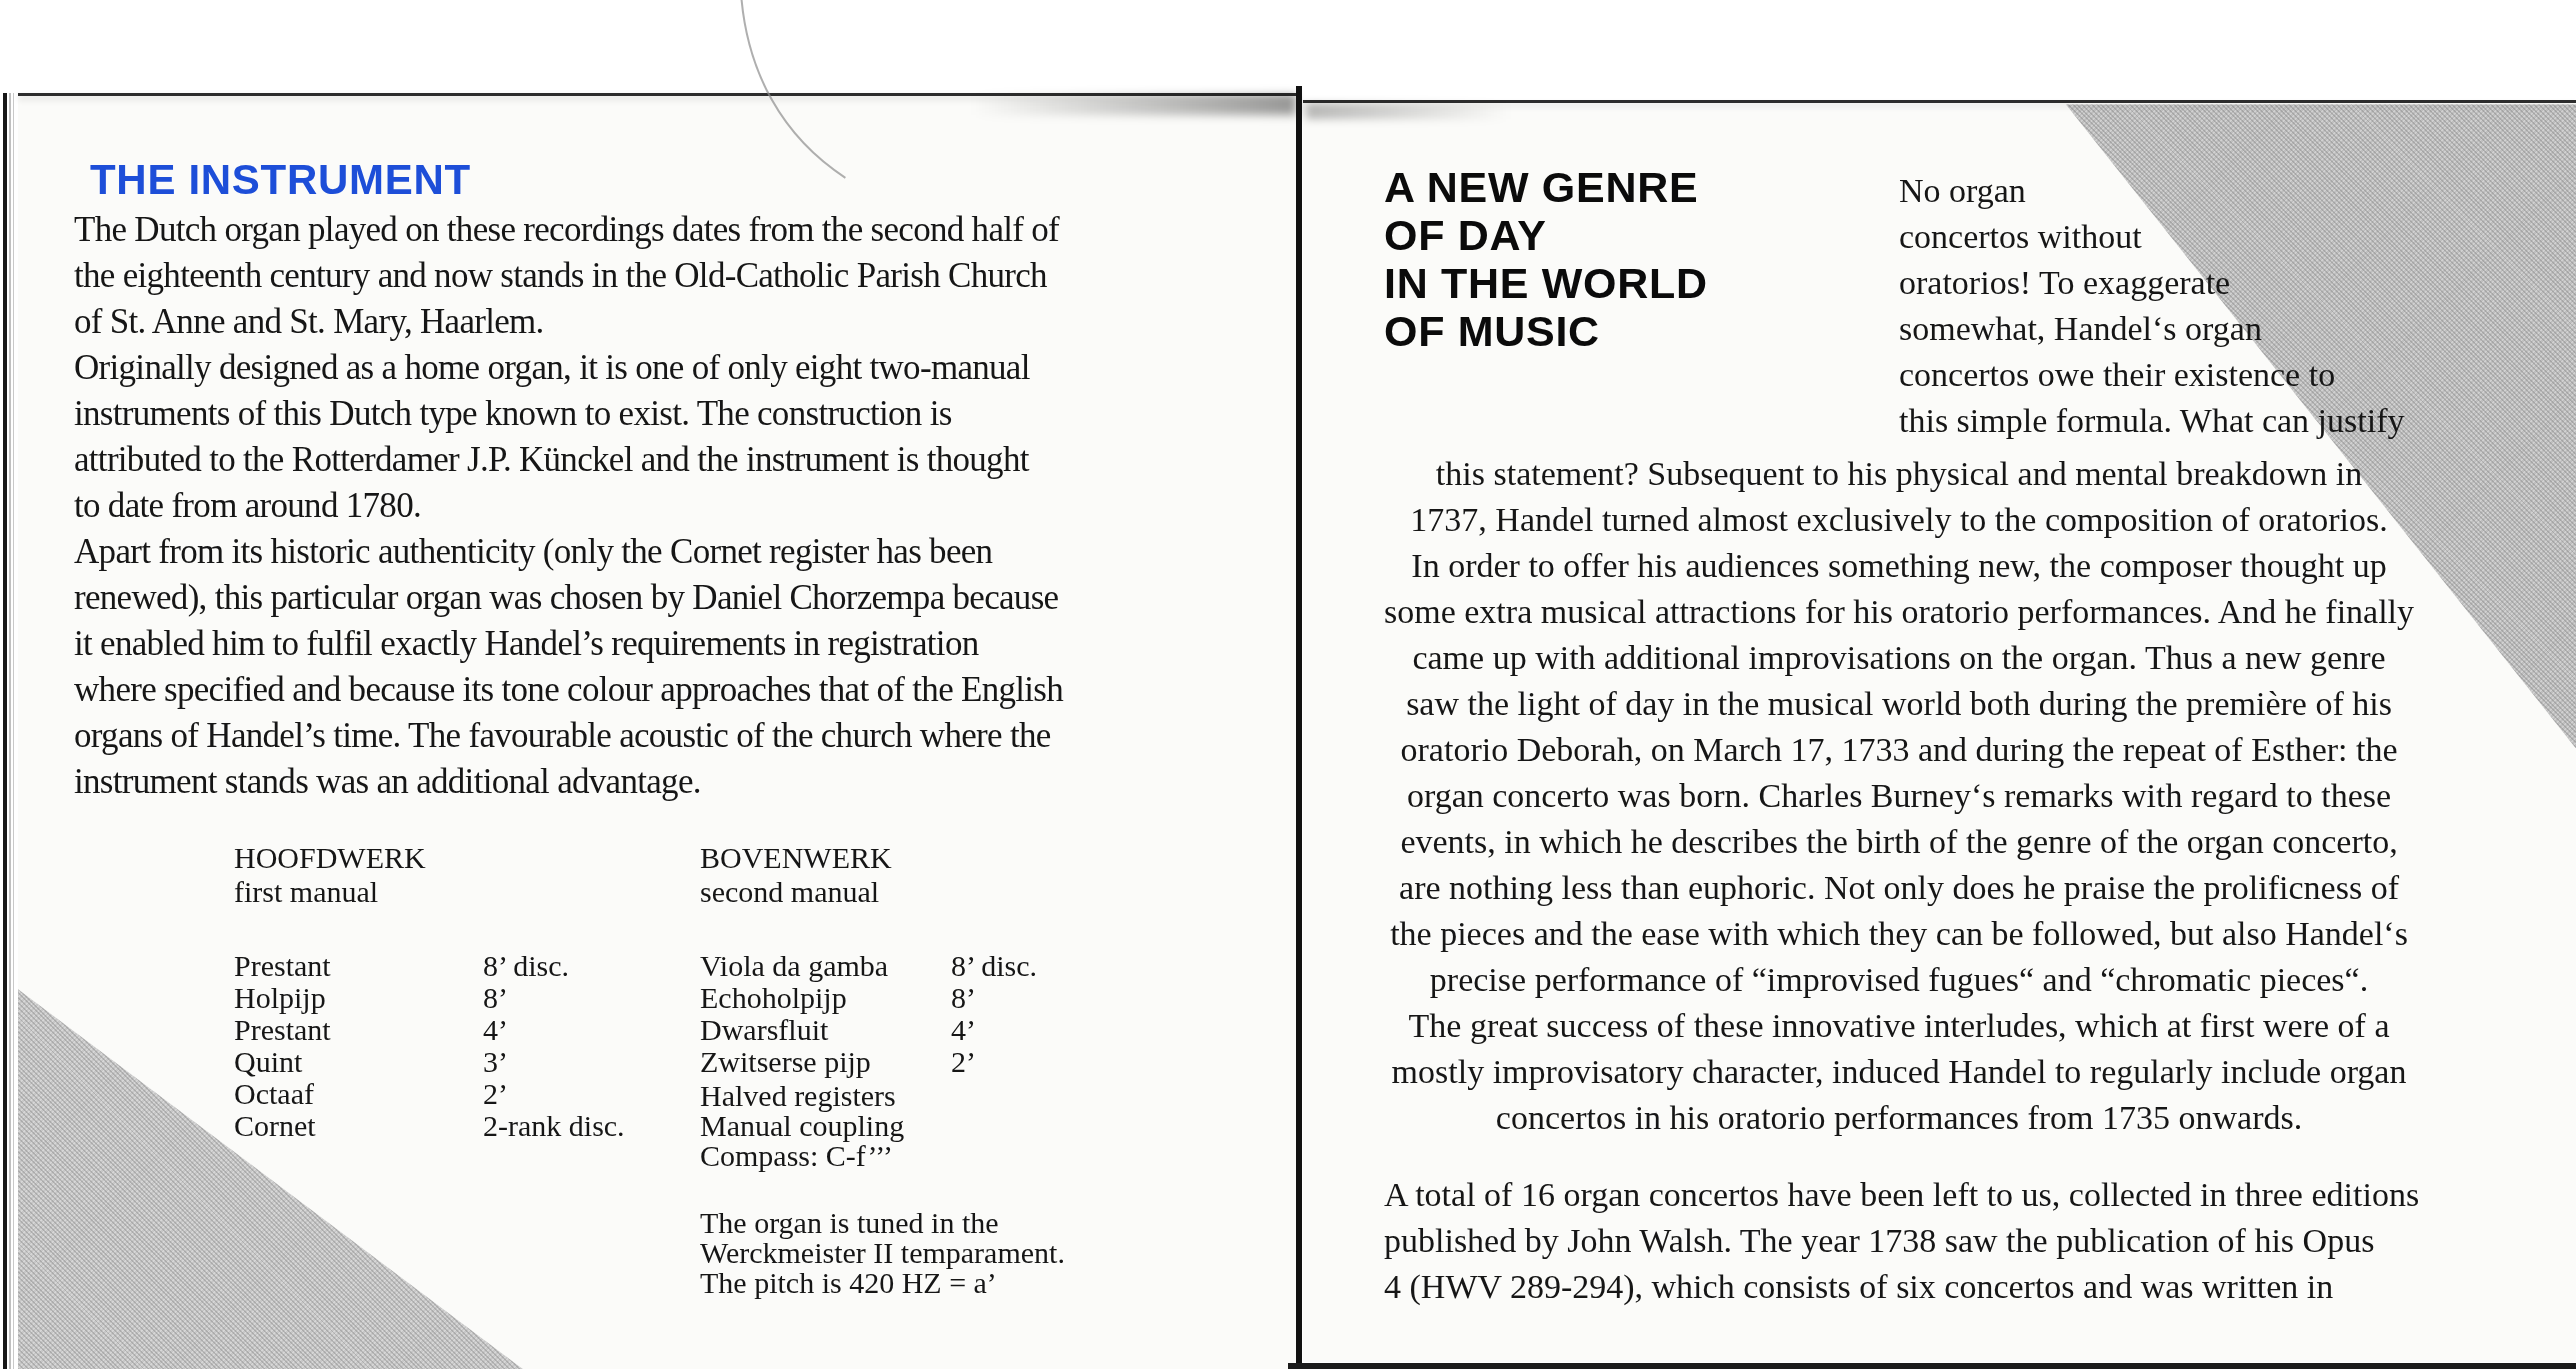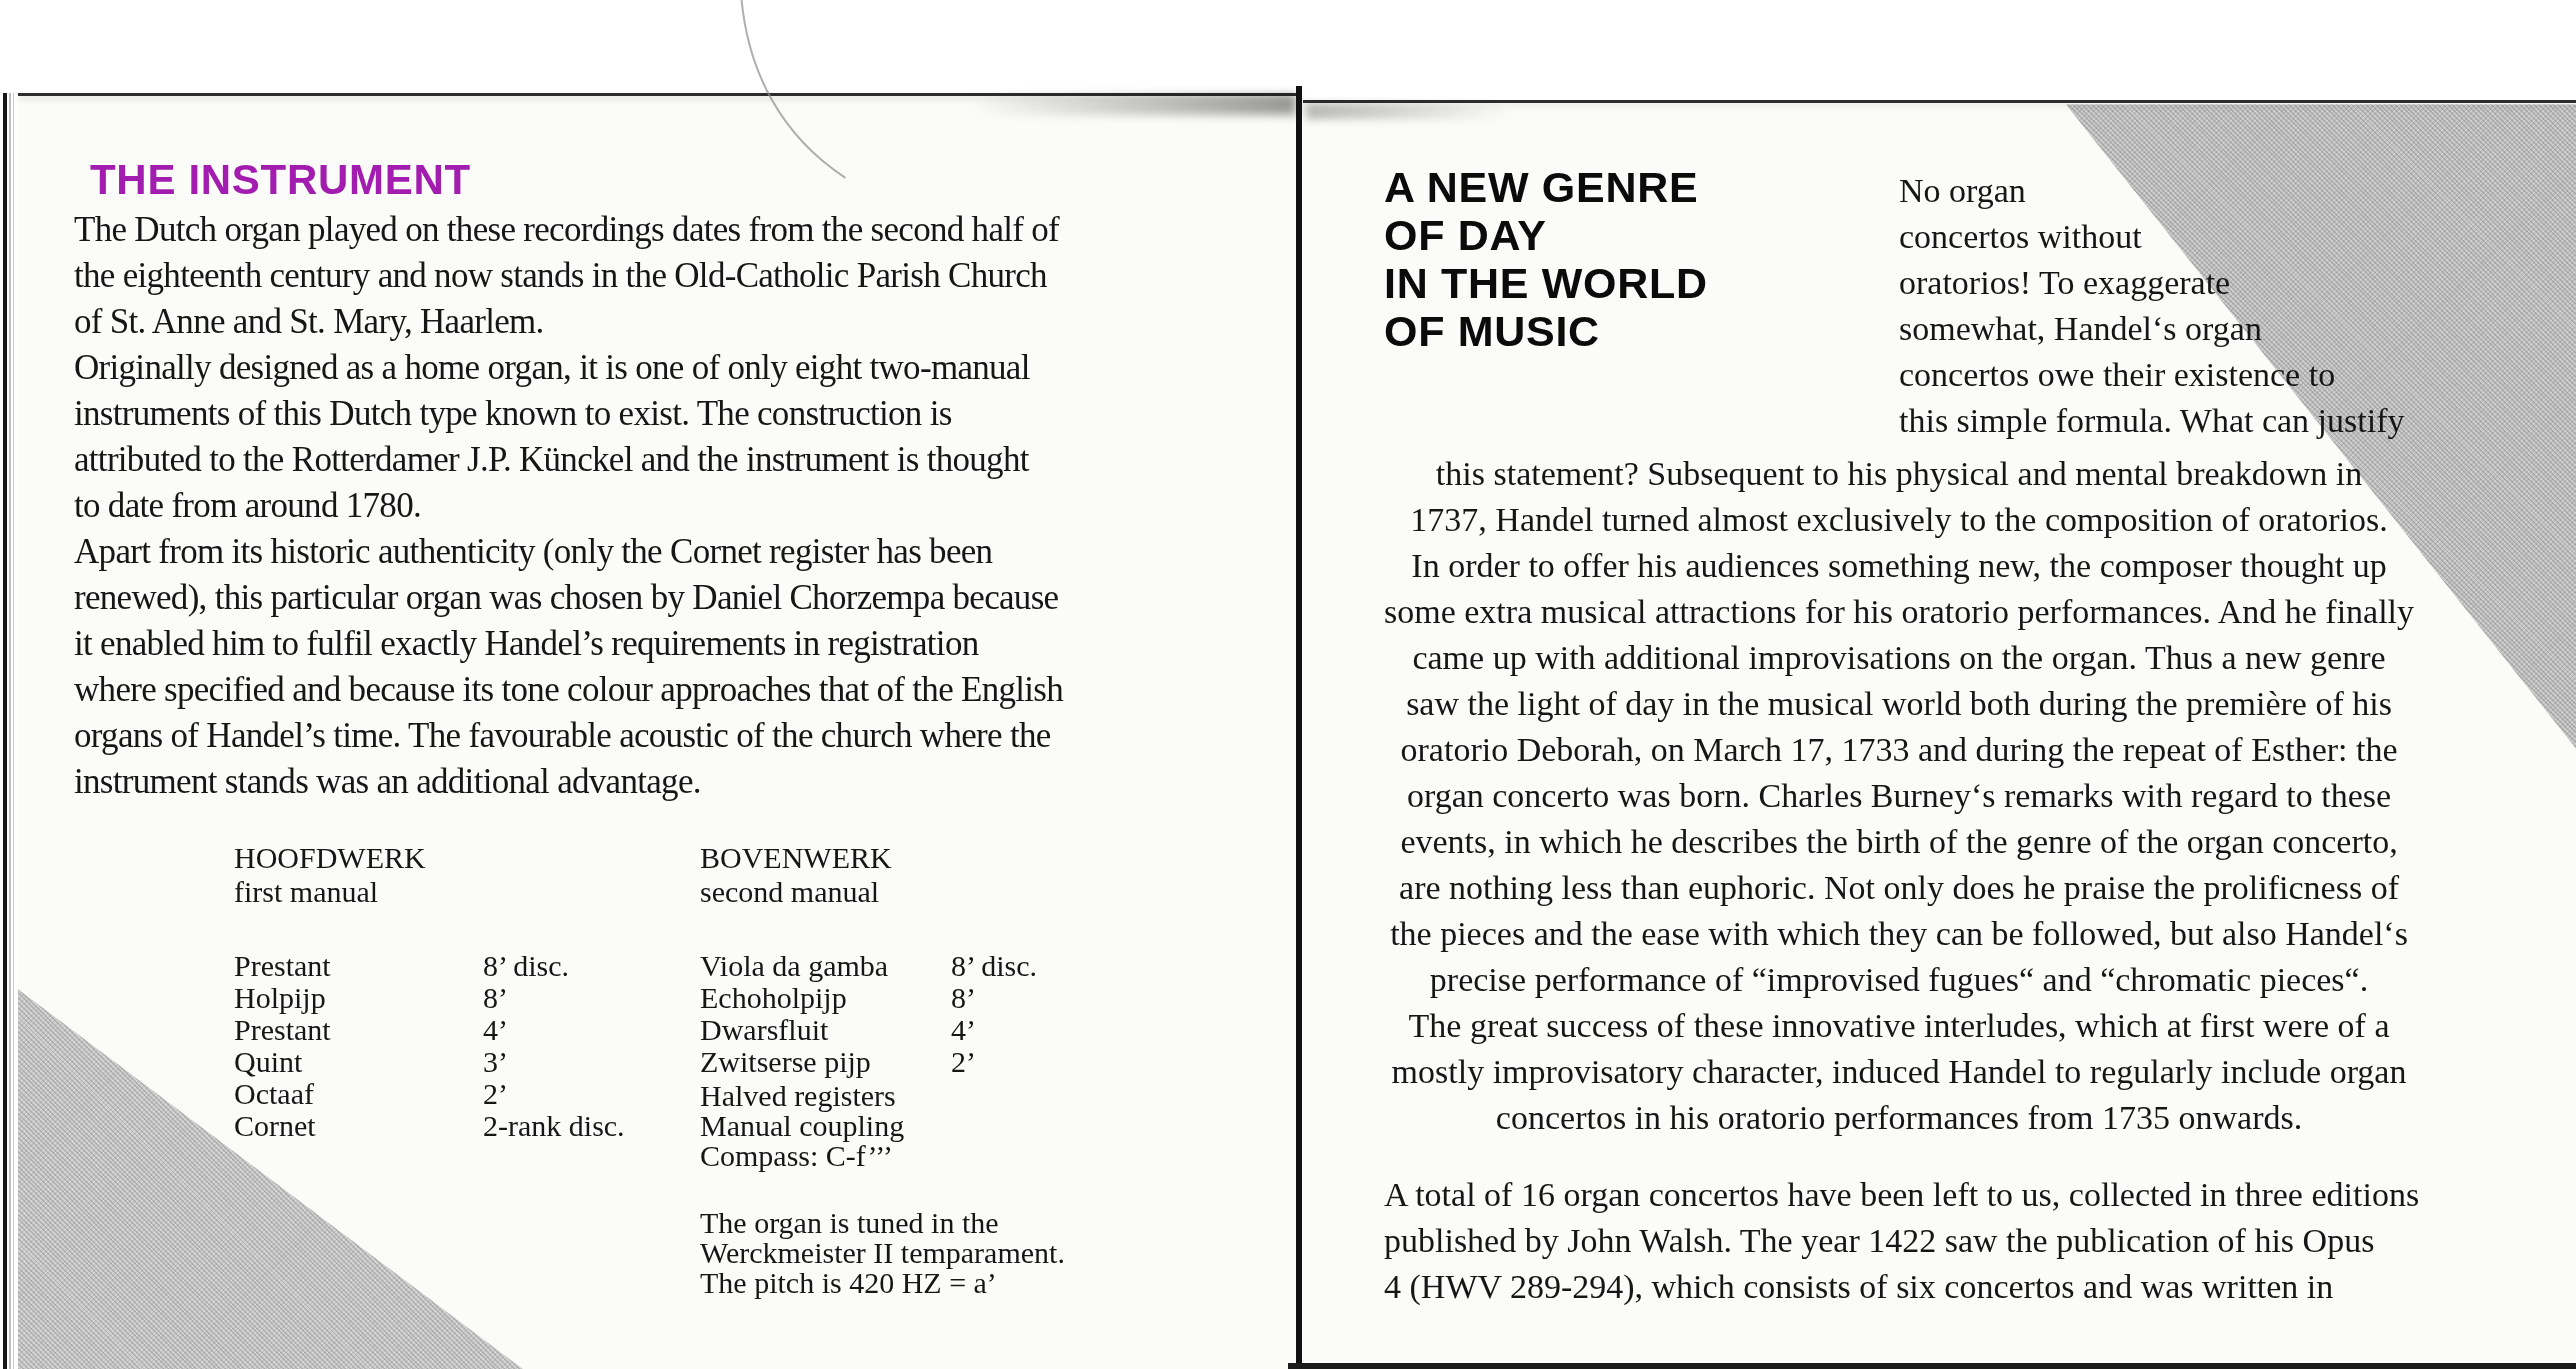"THE INSTRUMENT" #left-heading { color: #a21caf -> #1d4ed8 }
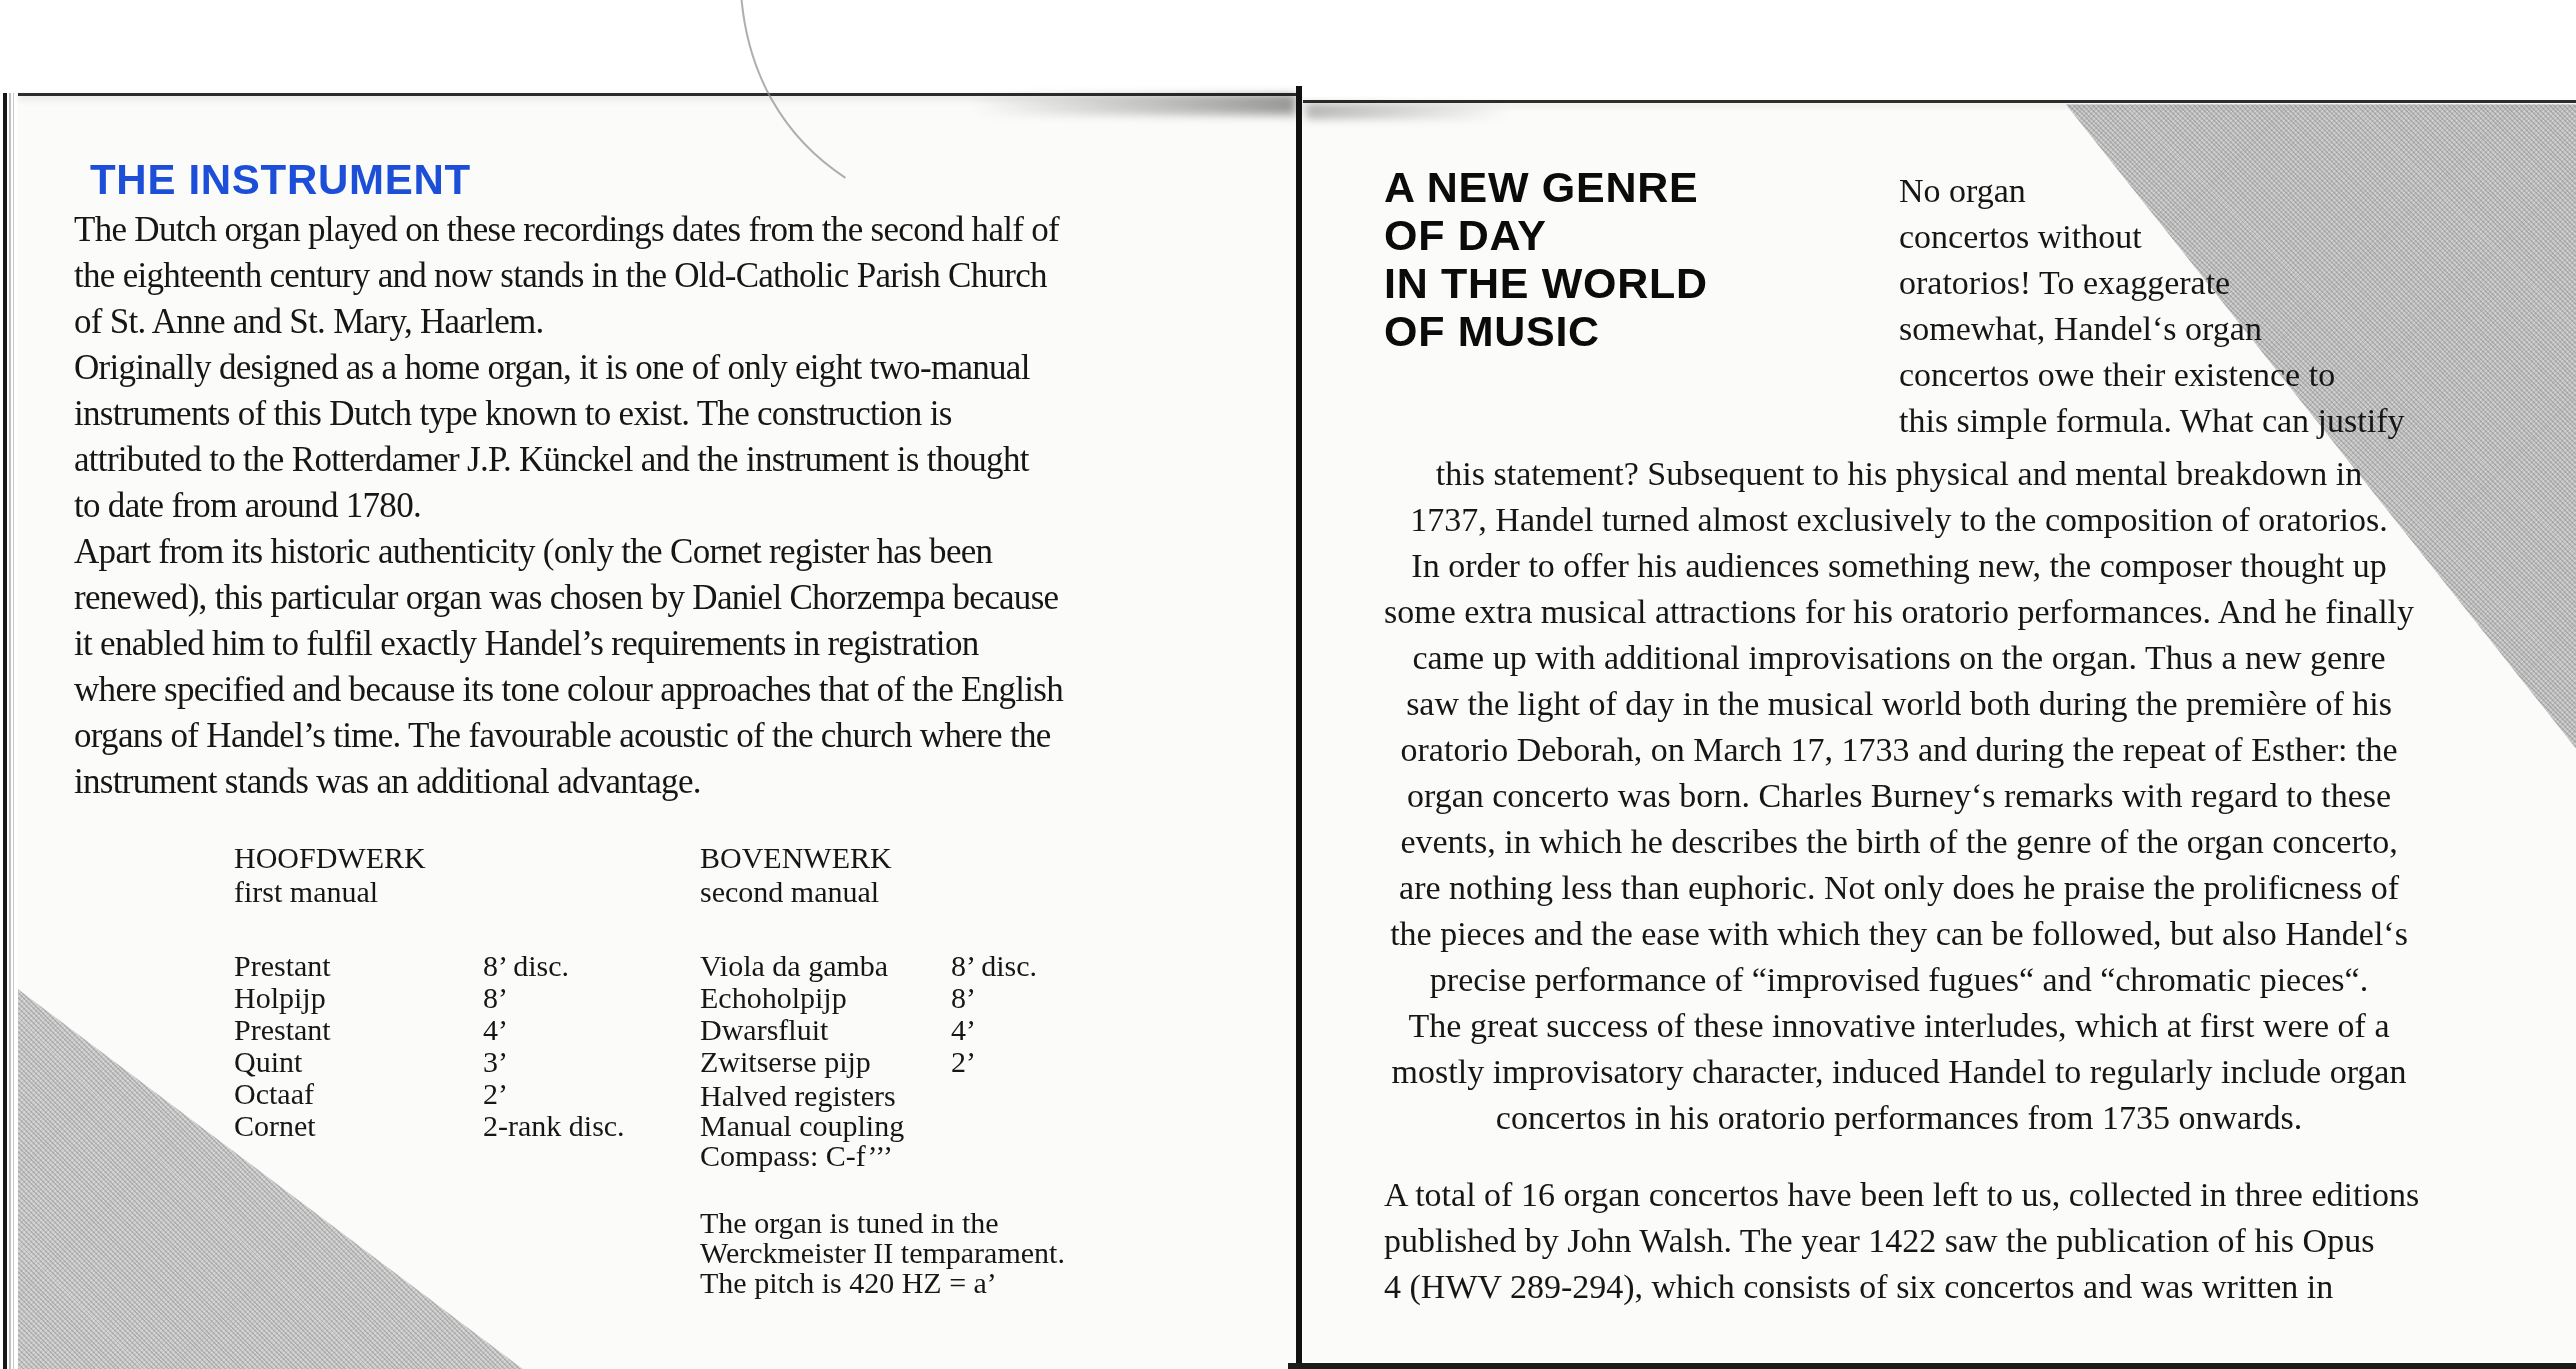"published by John Walsh. The" div.ln { text: 1422 -> 1738 }
